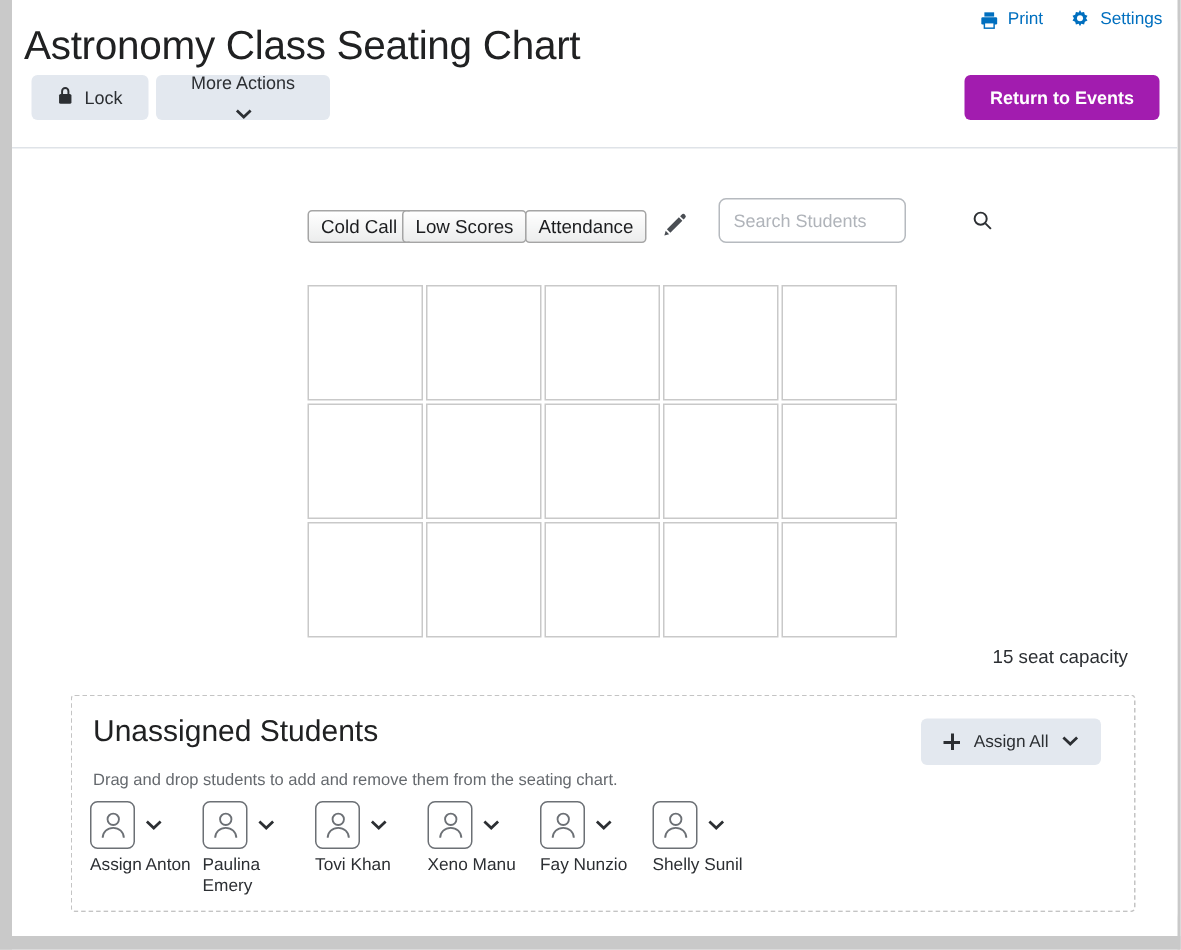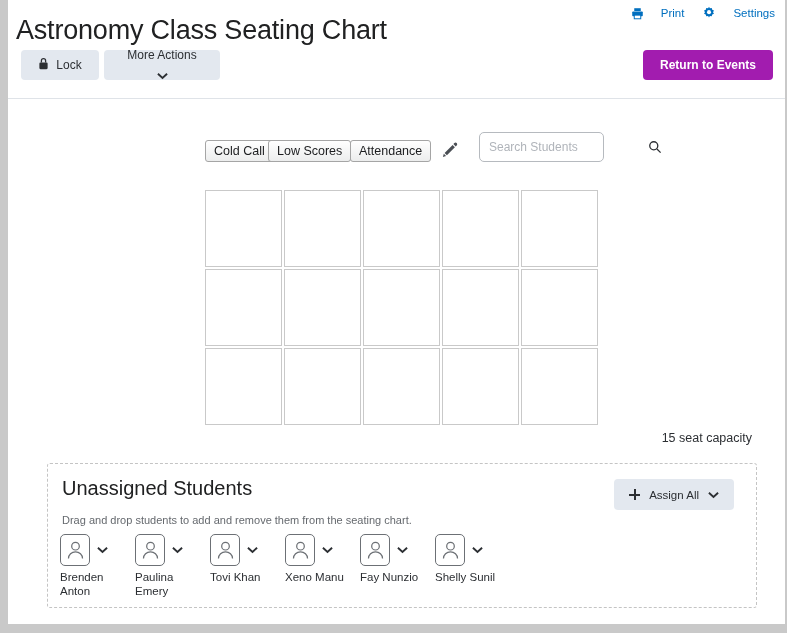"Print" .hlink { gap: 17px -> 6px }
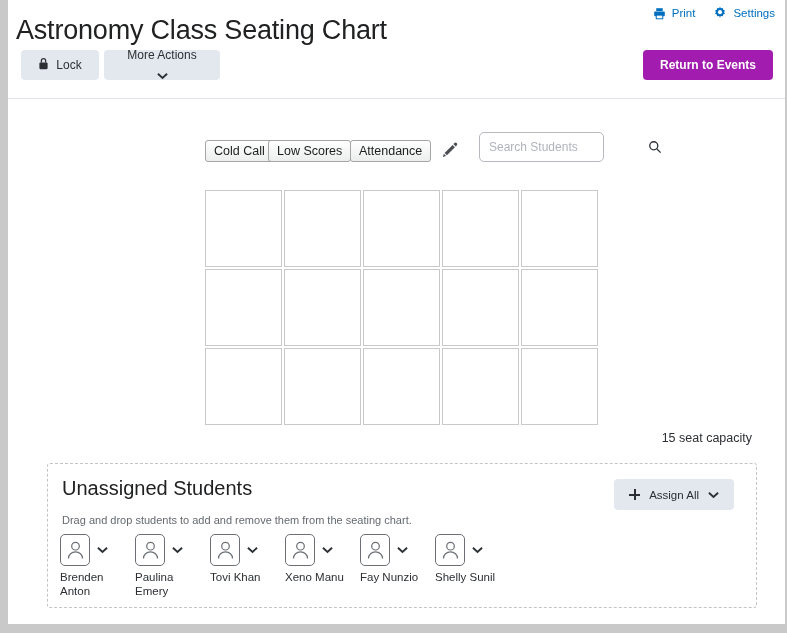"Brenden Anton" div.student-name { text: Brenden -> Assign }
